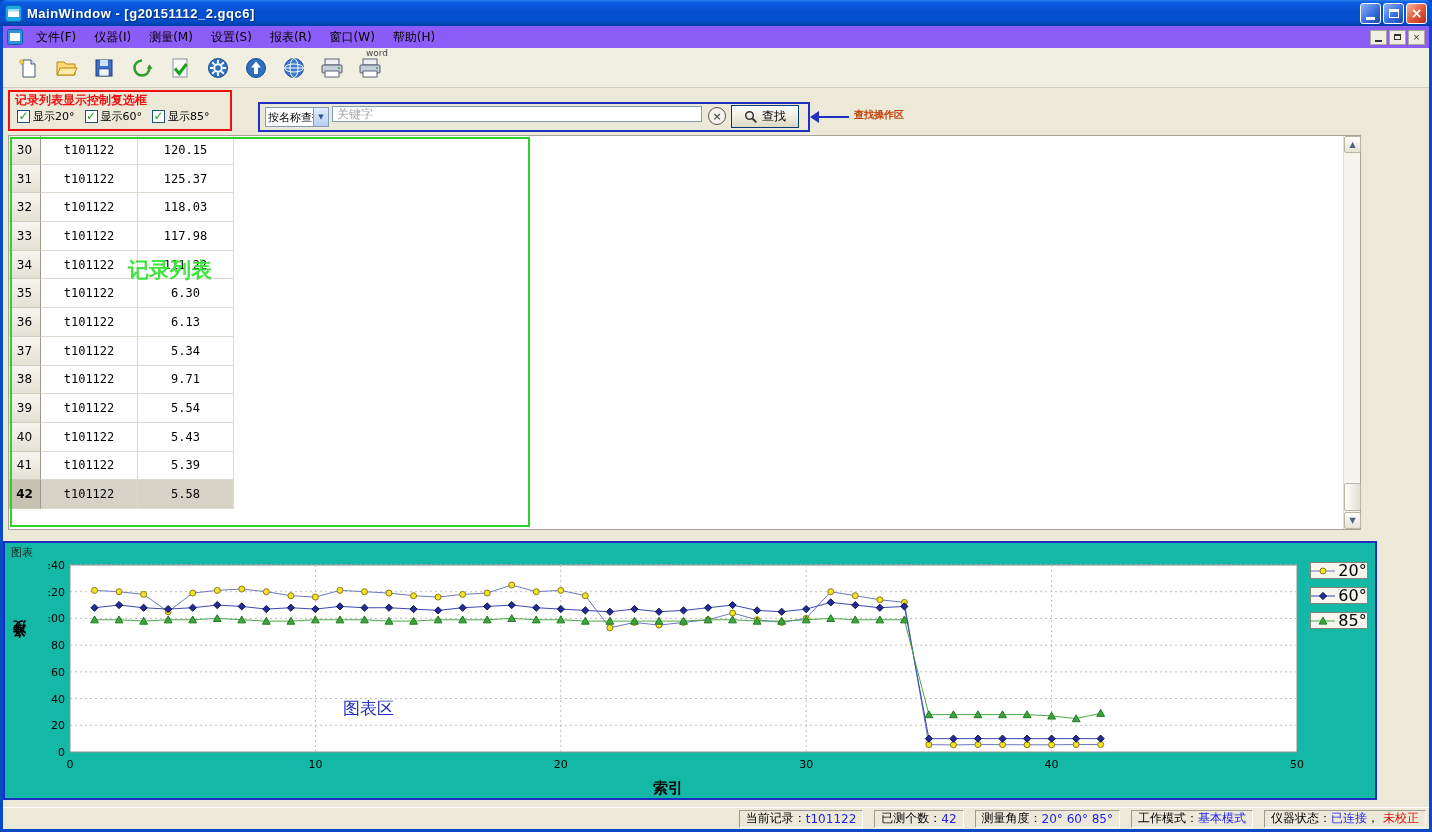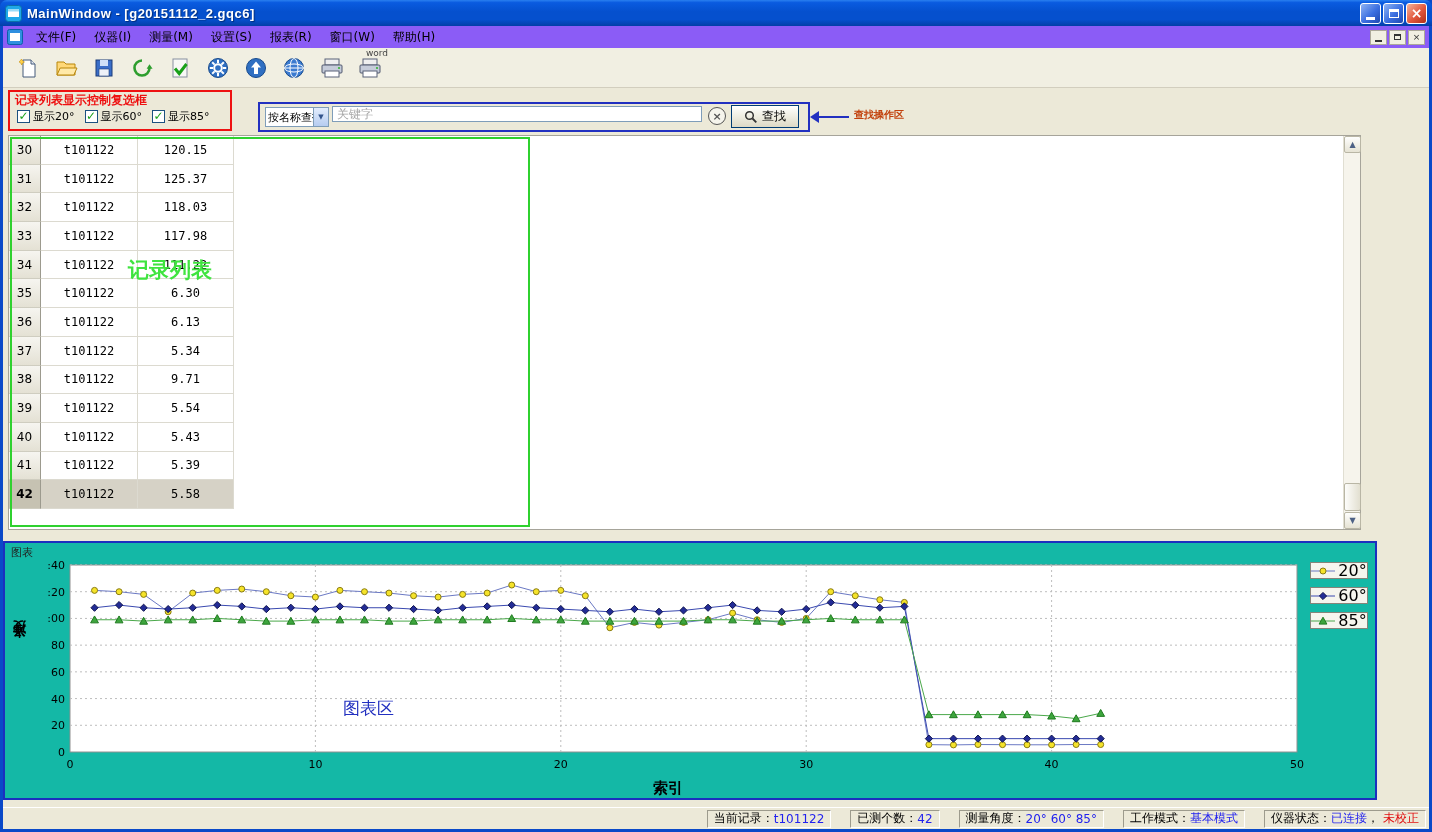"当前记录：" .statusbar { gap: 19px -> 11px }
